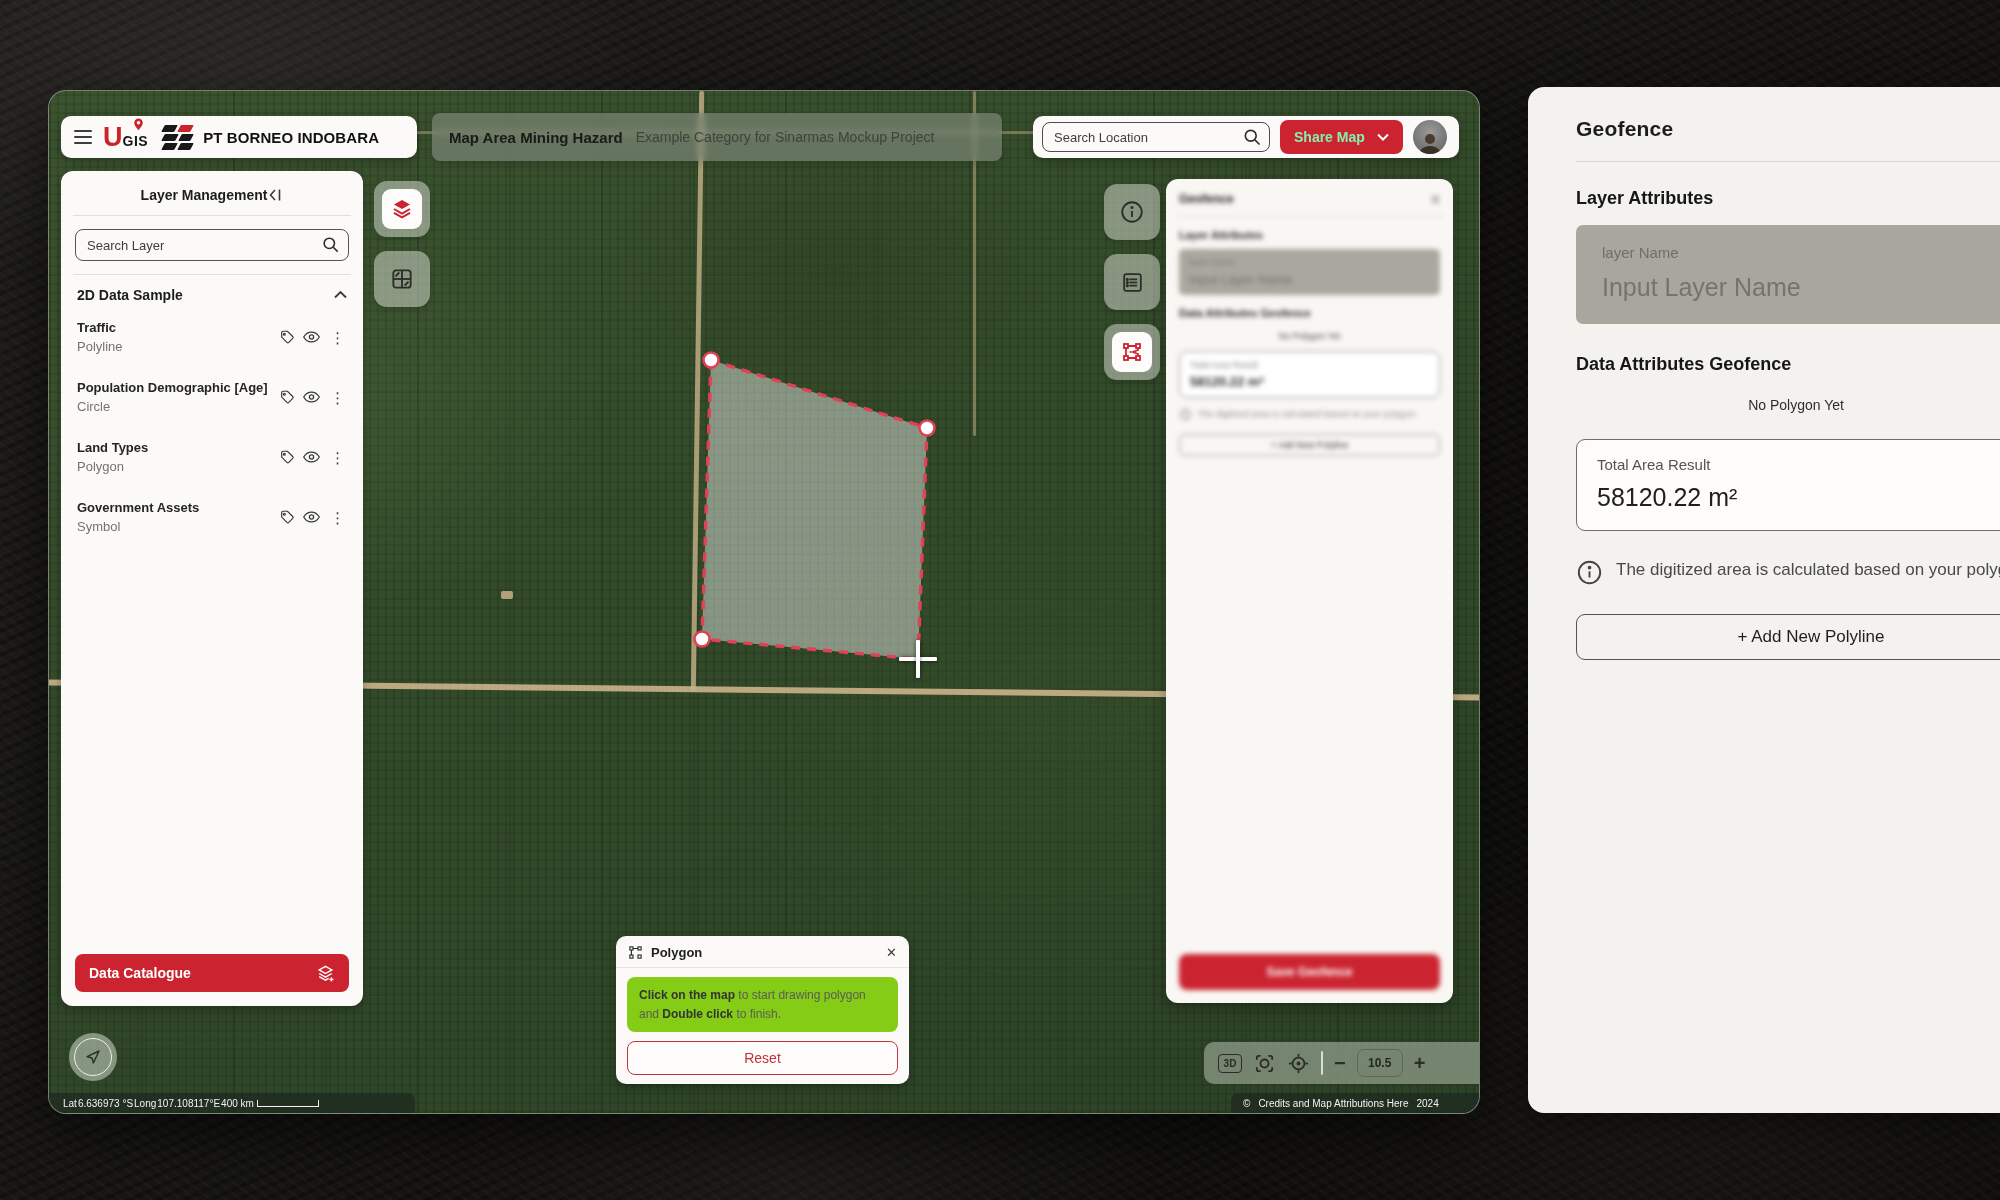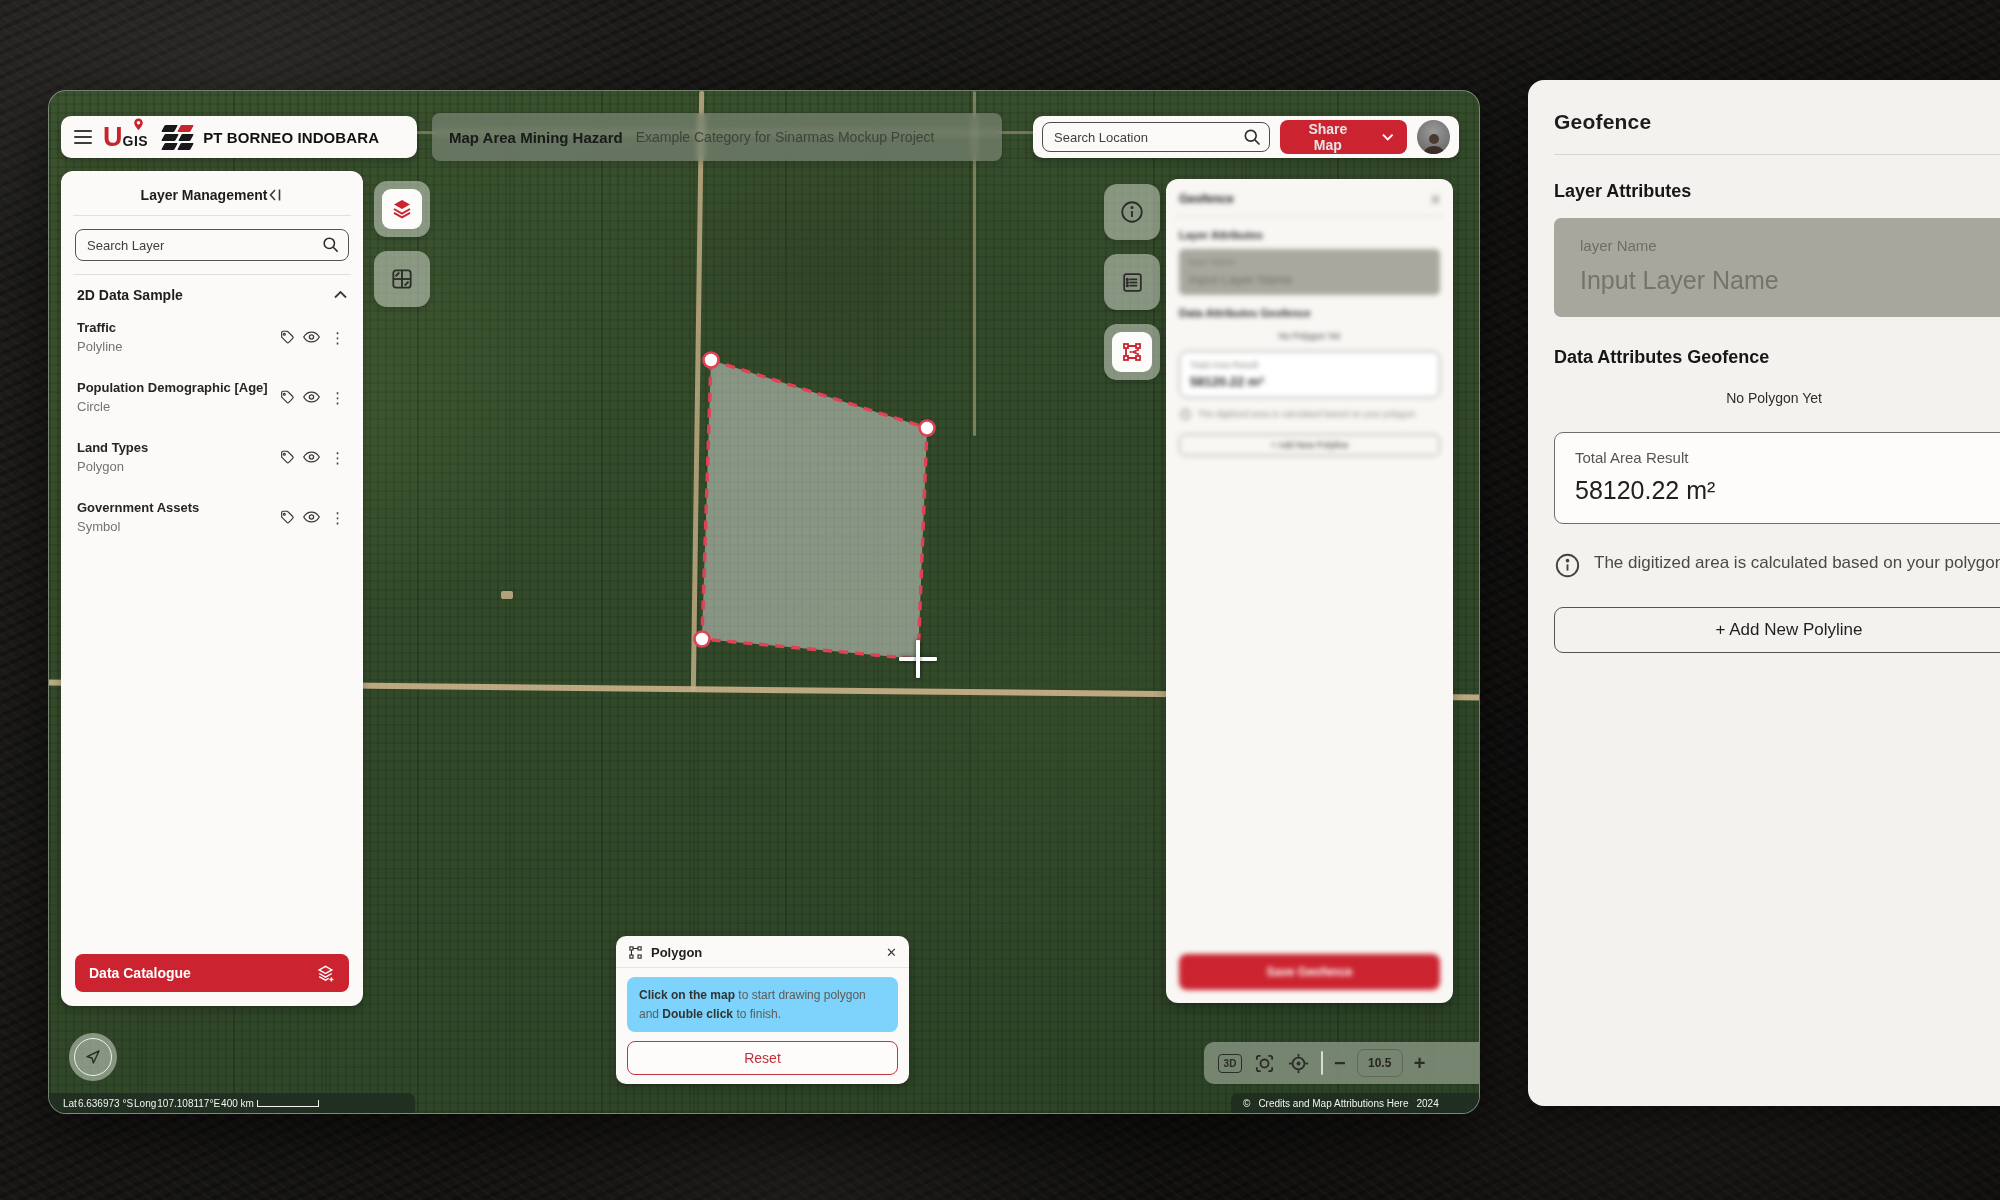"Share Map" .share-btn { color: #e5e5e5 -> #86efac; gap: 20px -> 12px }
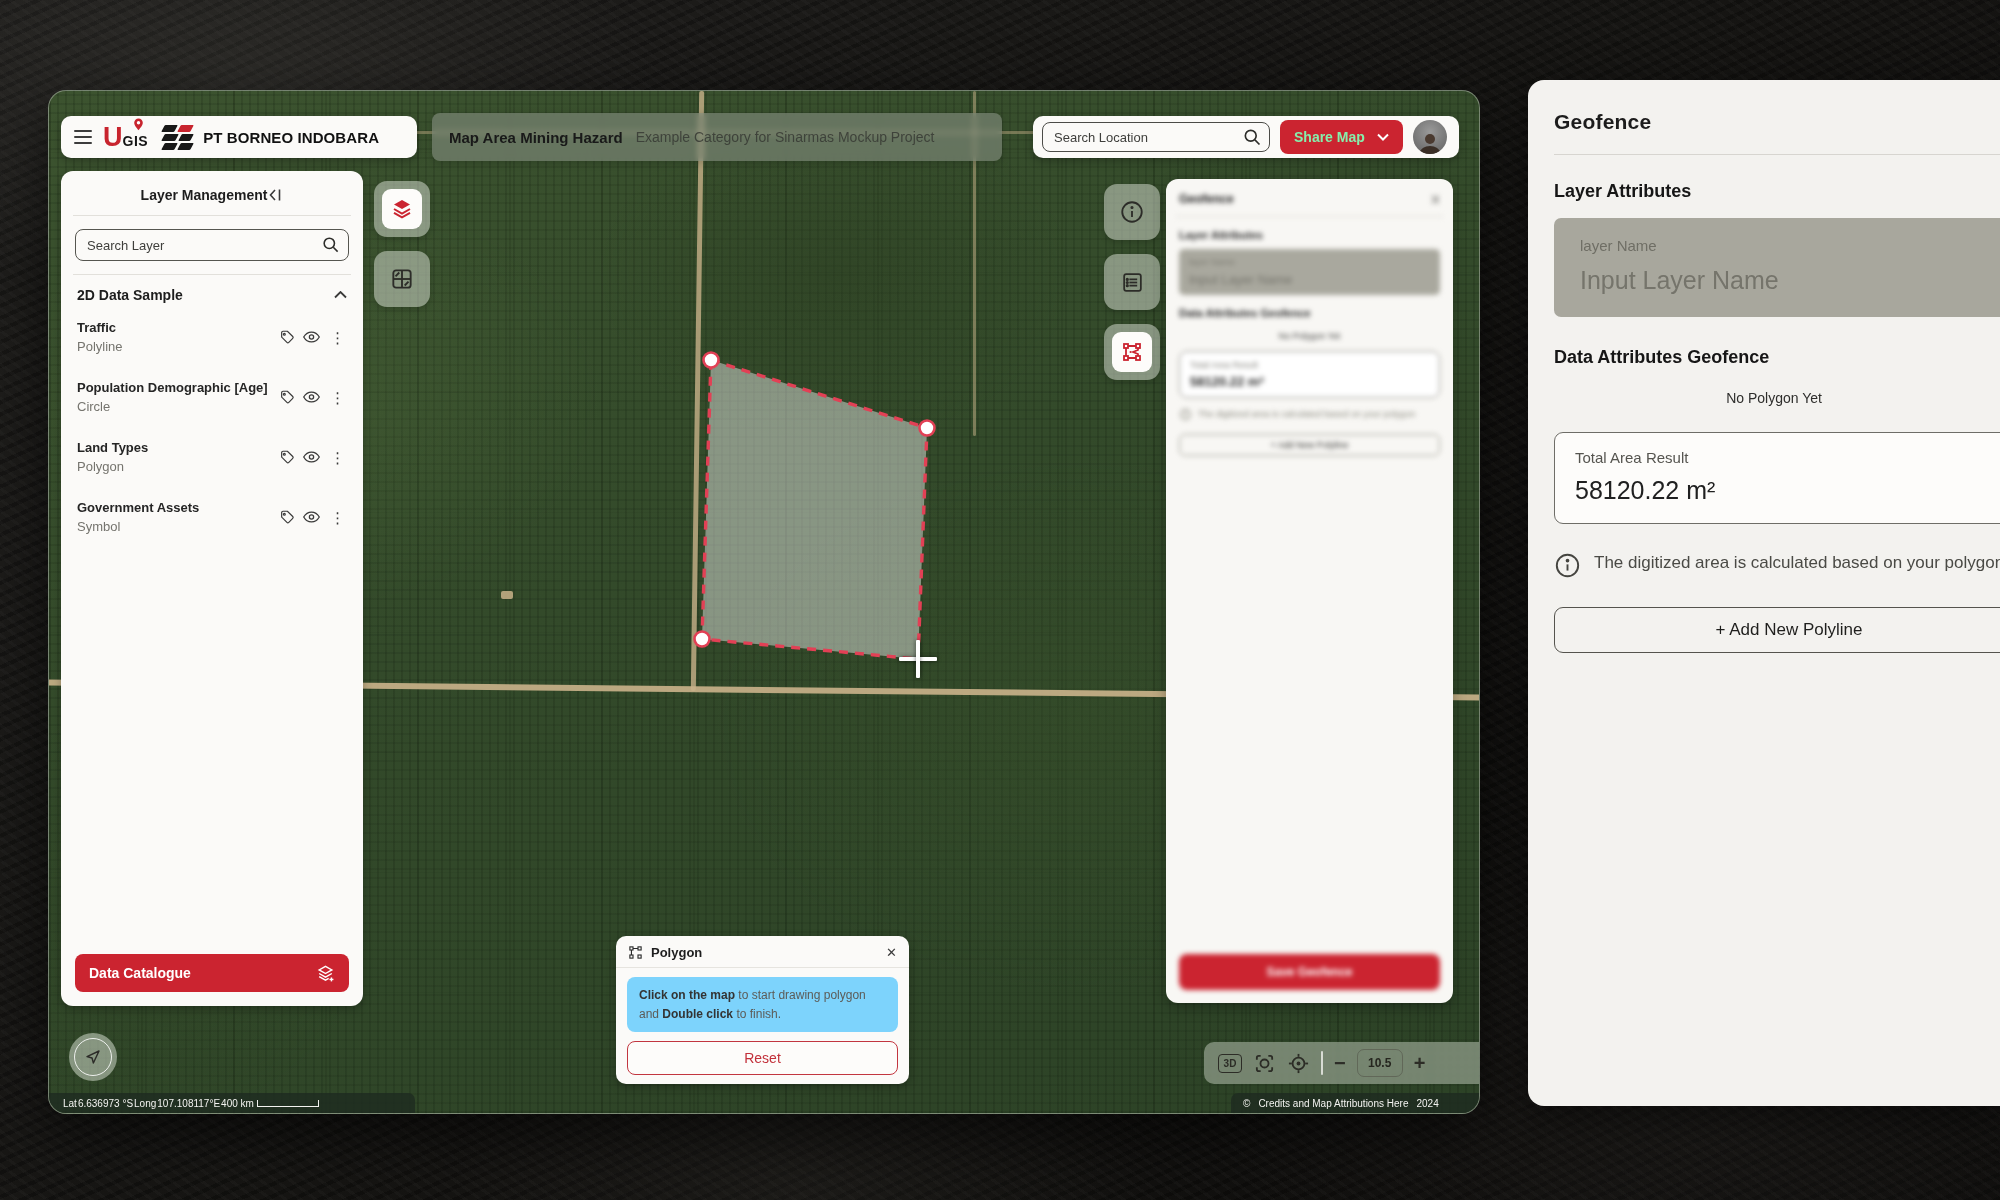"Geofence" .zoom-panel { padding: 30px 0 0 26px -> 30px 0 0 48px; top: 80px -> 87px }
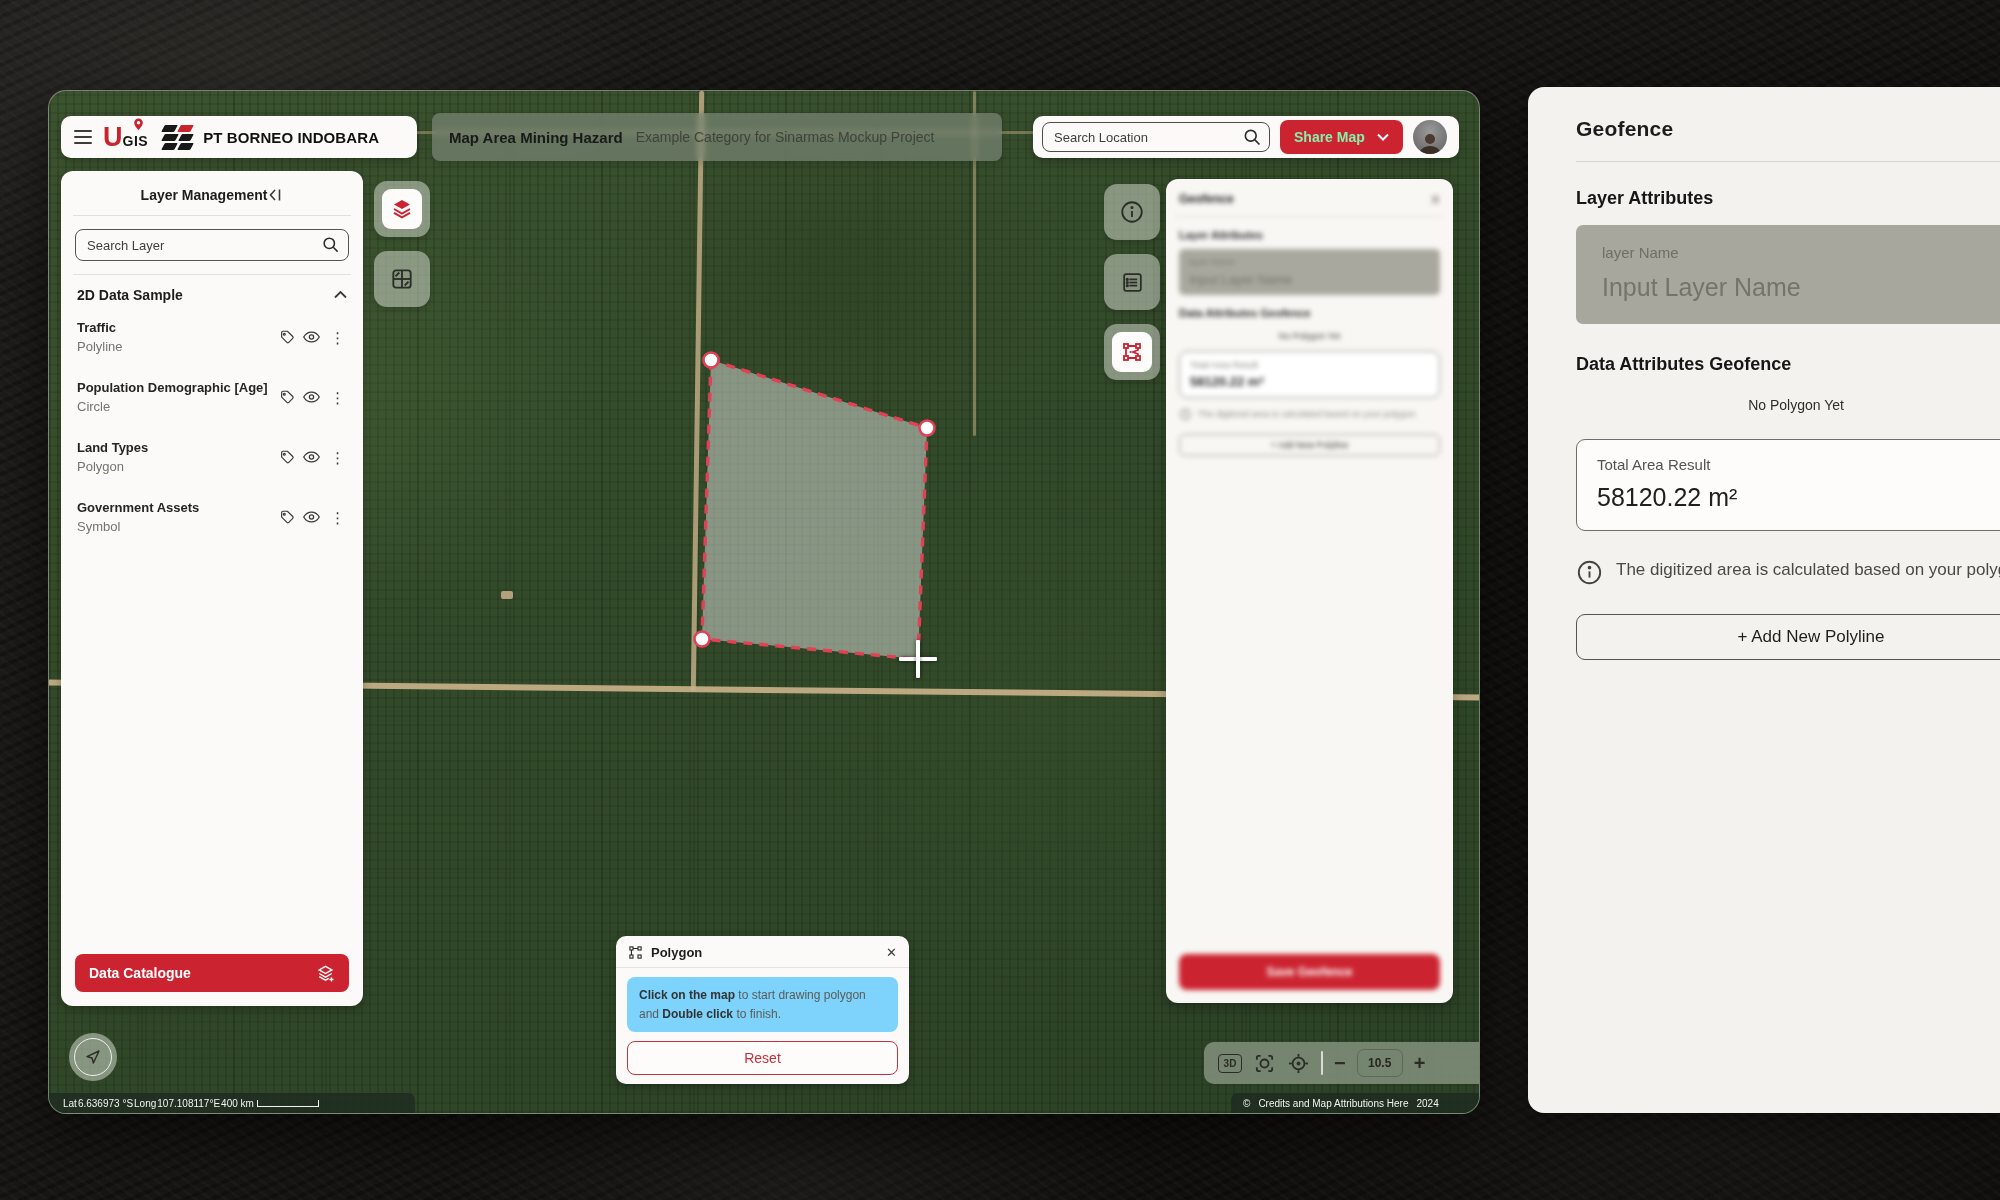"Click on the map to" .pd-hint { background: #7dd3fc -> #84cc16 }
